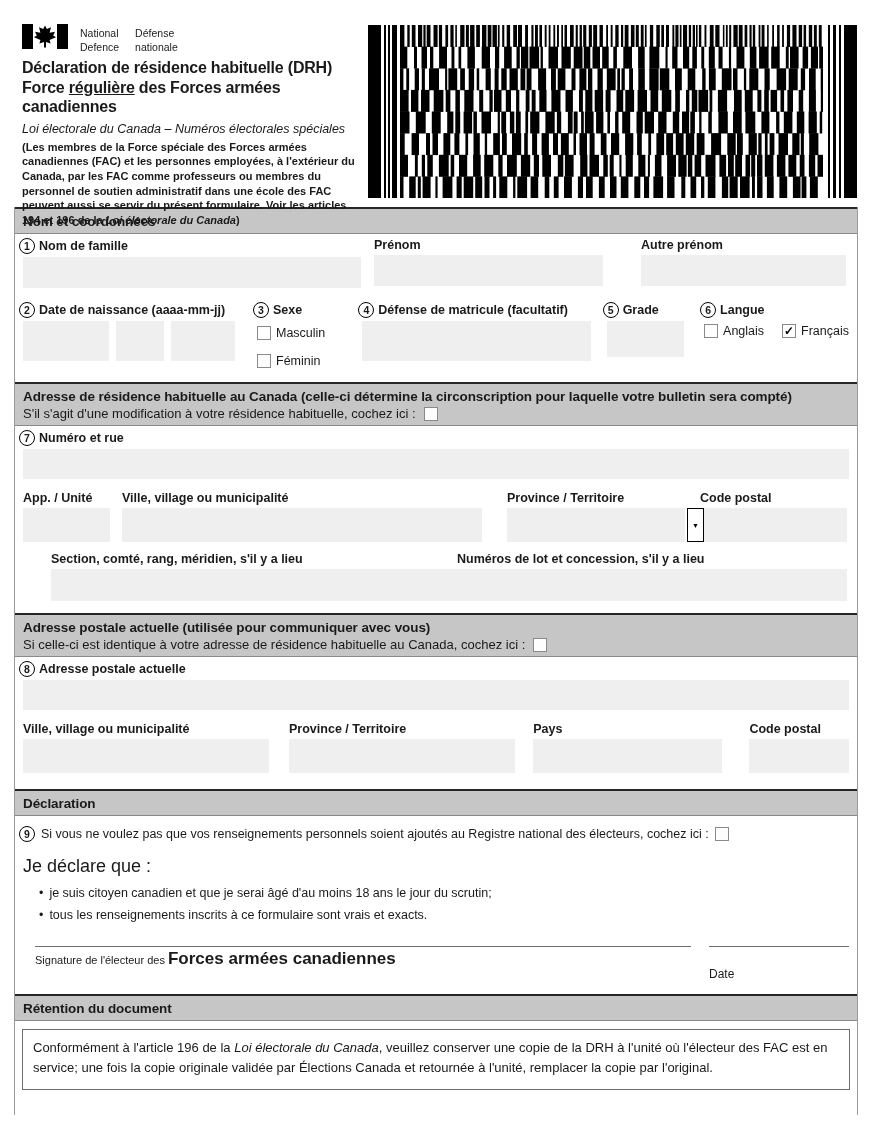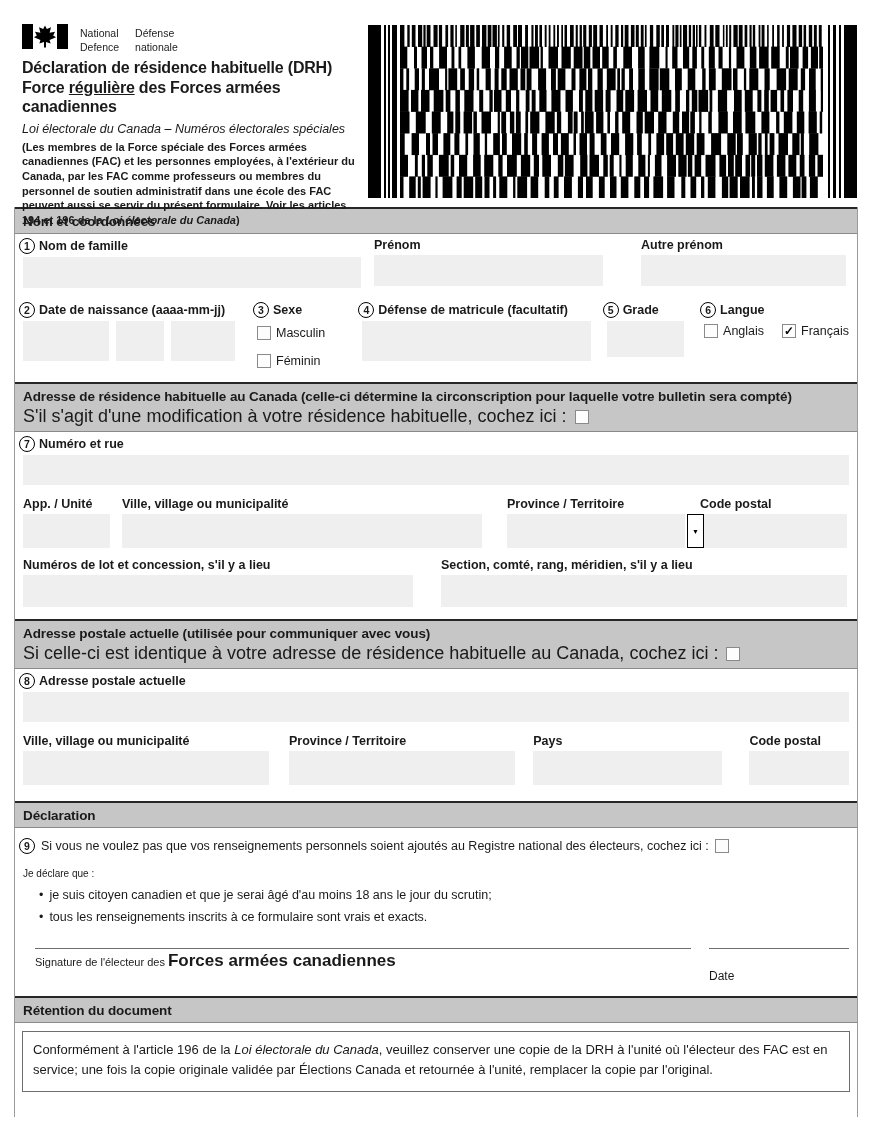"S'il s'agit d'une modification à" .sec-hdr .sub { font-size: 18px -> 13px }
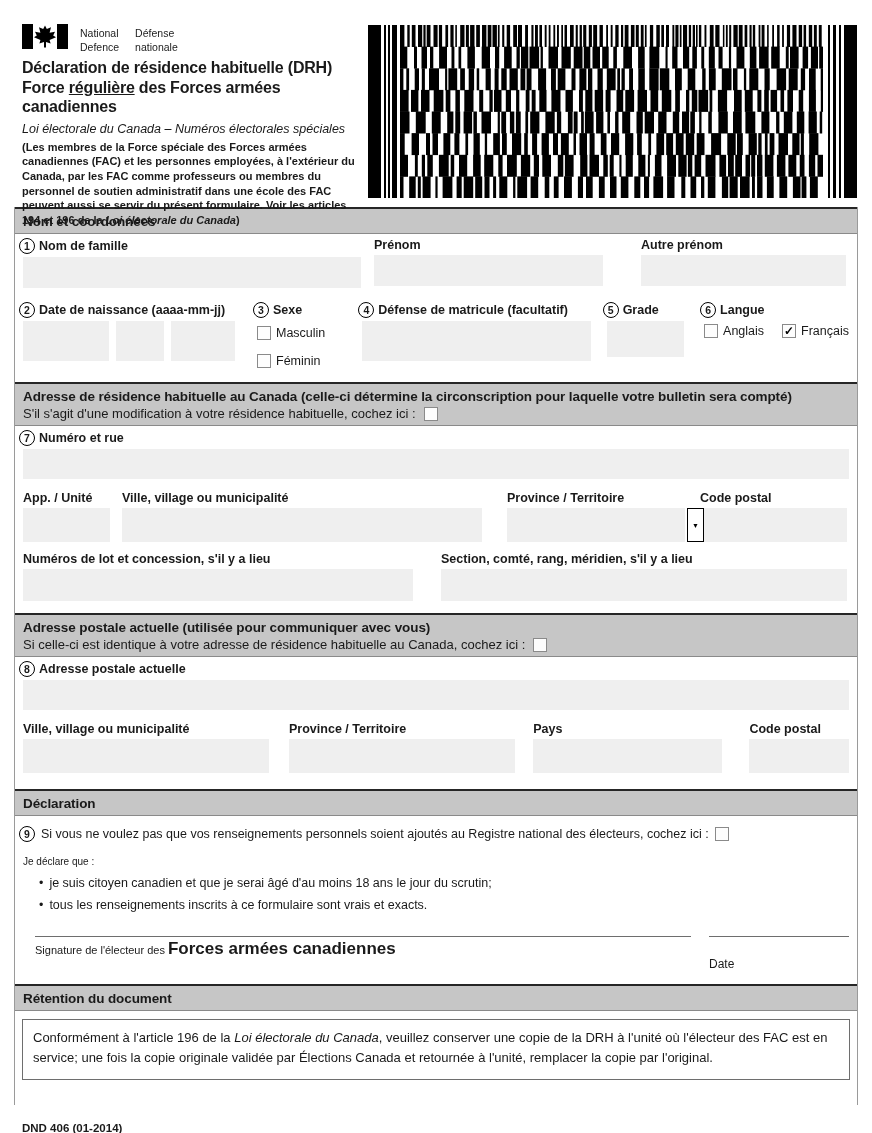"Numéros de lot et concession," div.fld { order: before "Section, comté, rang, méridien, s'il" -> after "Section, comté, rang, méridien, s'il" }
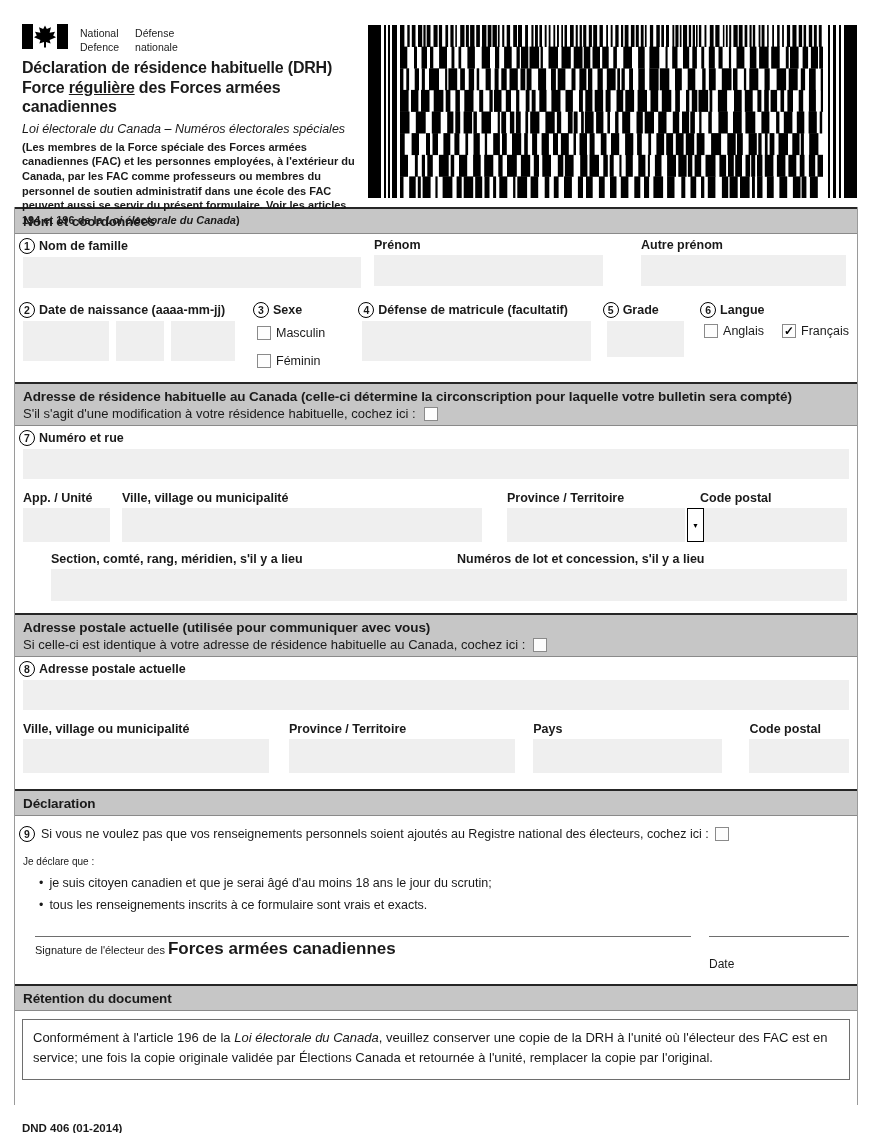"Je déclare que :" .decl-intro { font-size: 10px -> 18px }
